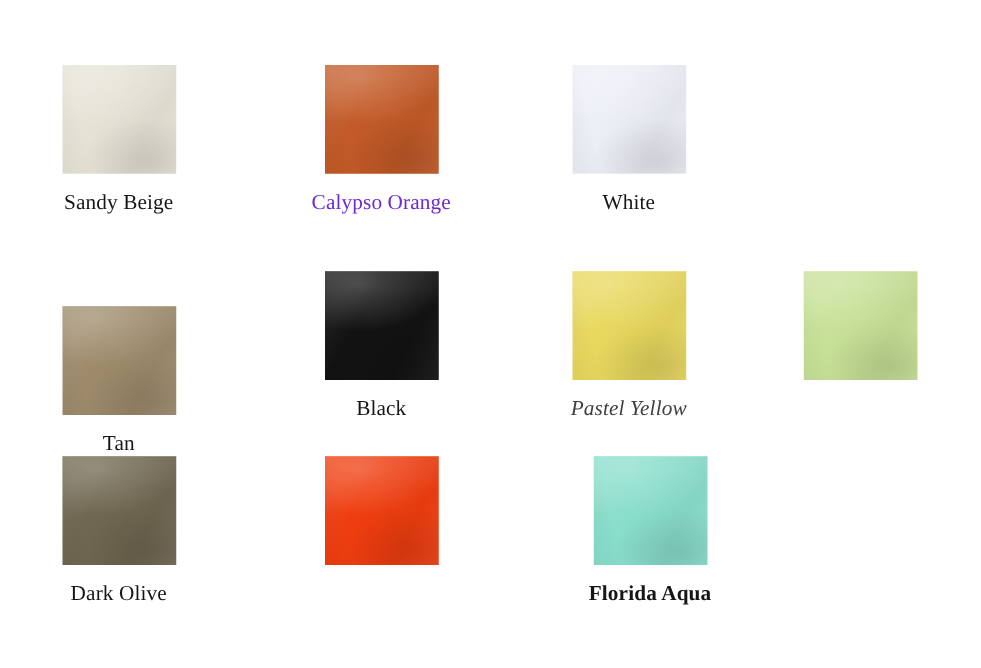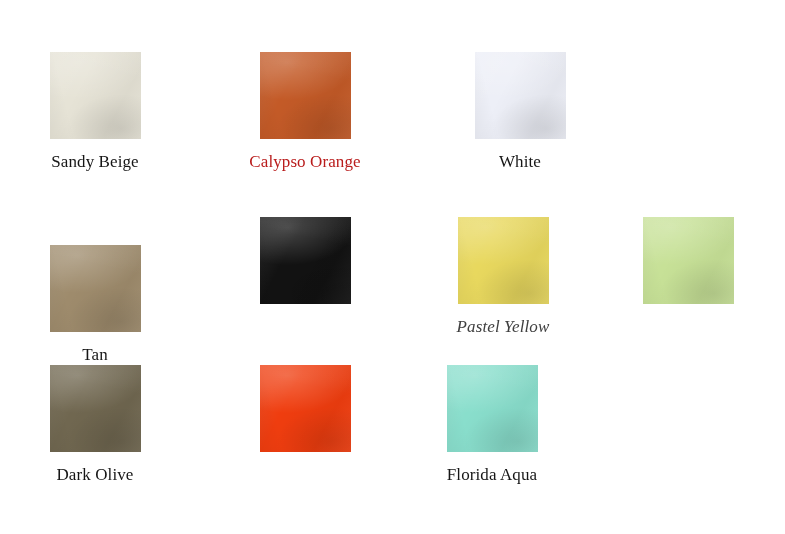"Calypso Orange" div.swatch-label { color: #b91c1c -> #6d28d9 }
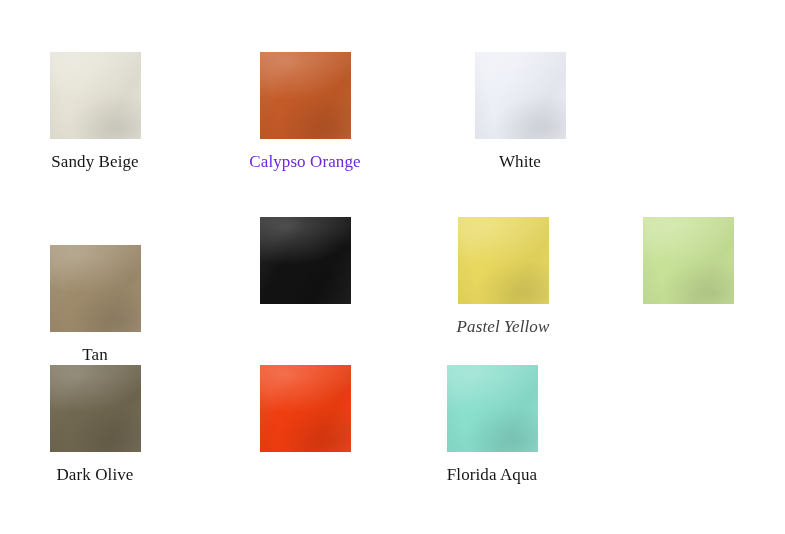"White" div.swatch-cell { left: 450px -> 433px }
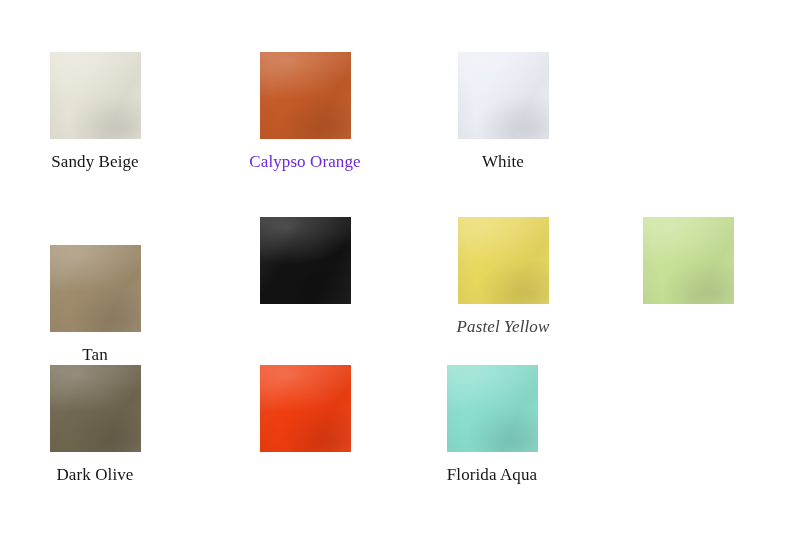"Black" div.swatch-label { html: none -> <div>Black</div> }
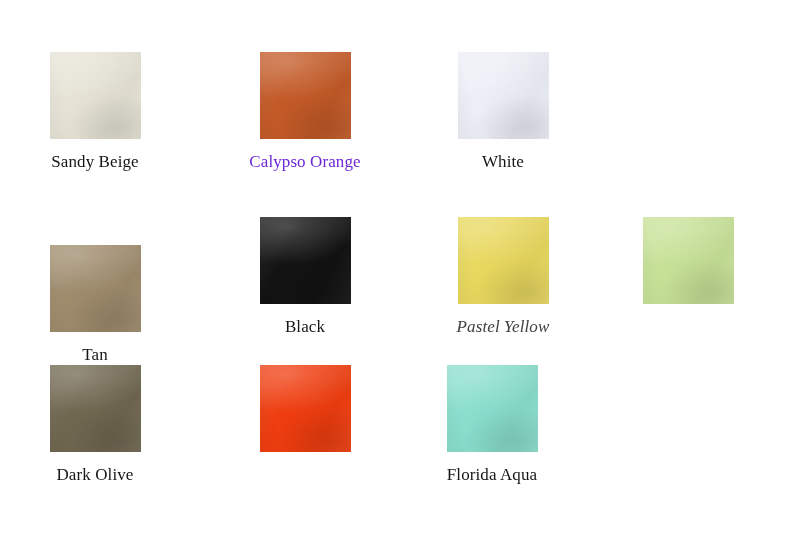"Florida Aqua" div.swatch-cell { font-weight: none -> bold; left: 422px -> 450px }
